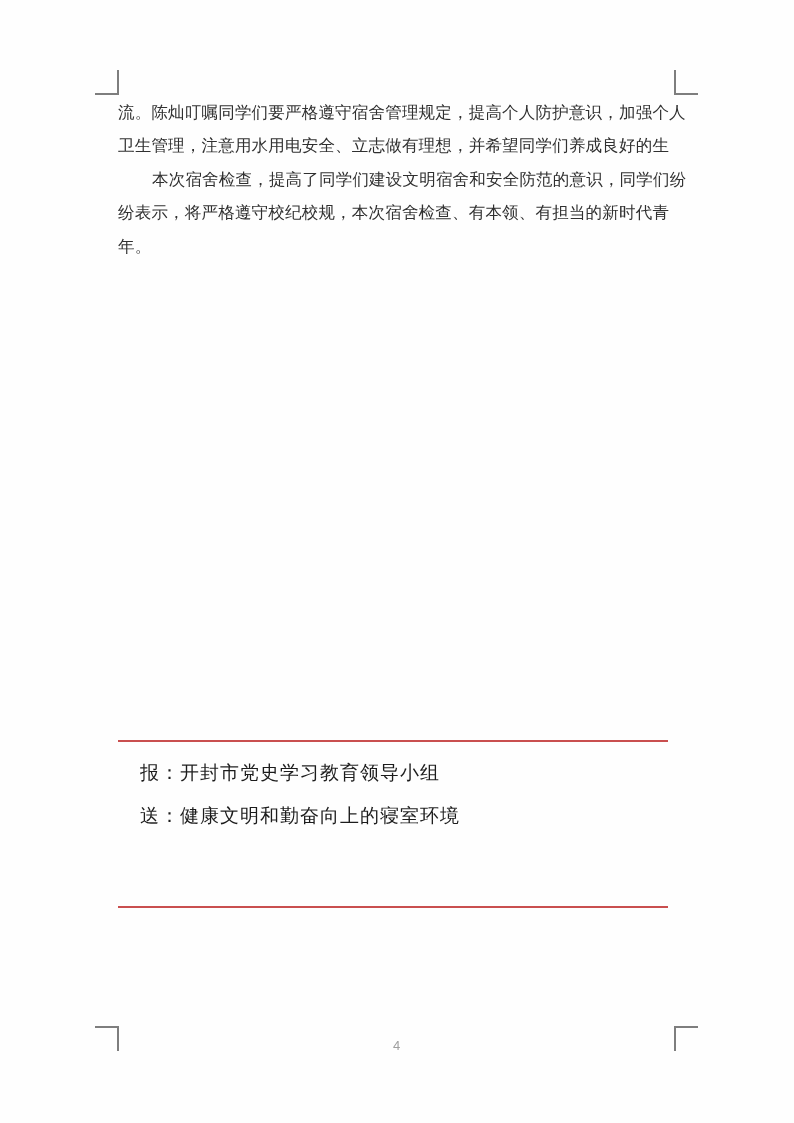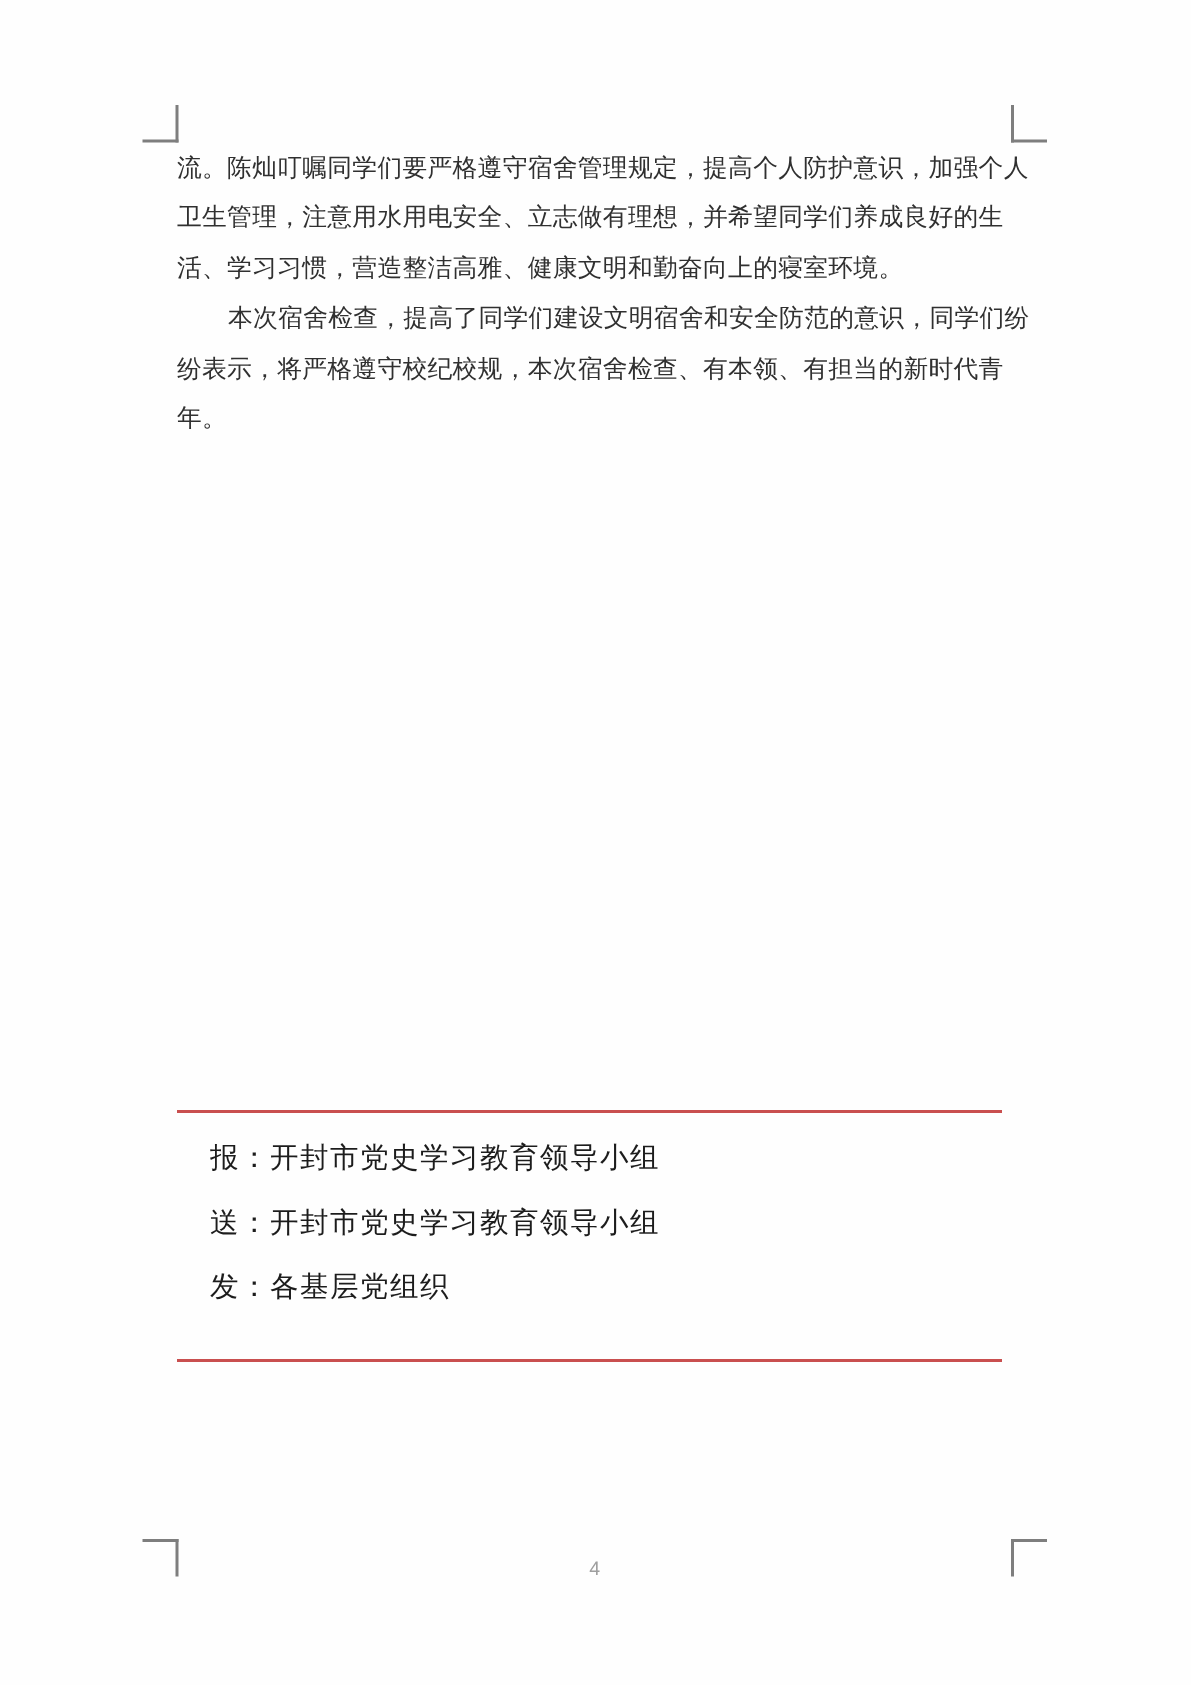"活、学习习惯，营造整洁高雅、健康文明和勤奋向上的寝室环境。" div.body-line { html: <div>活、学习习惯，营造整洁高雅、健康文明和勤奋向上的寝室环境。</div> -> none }
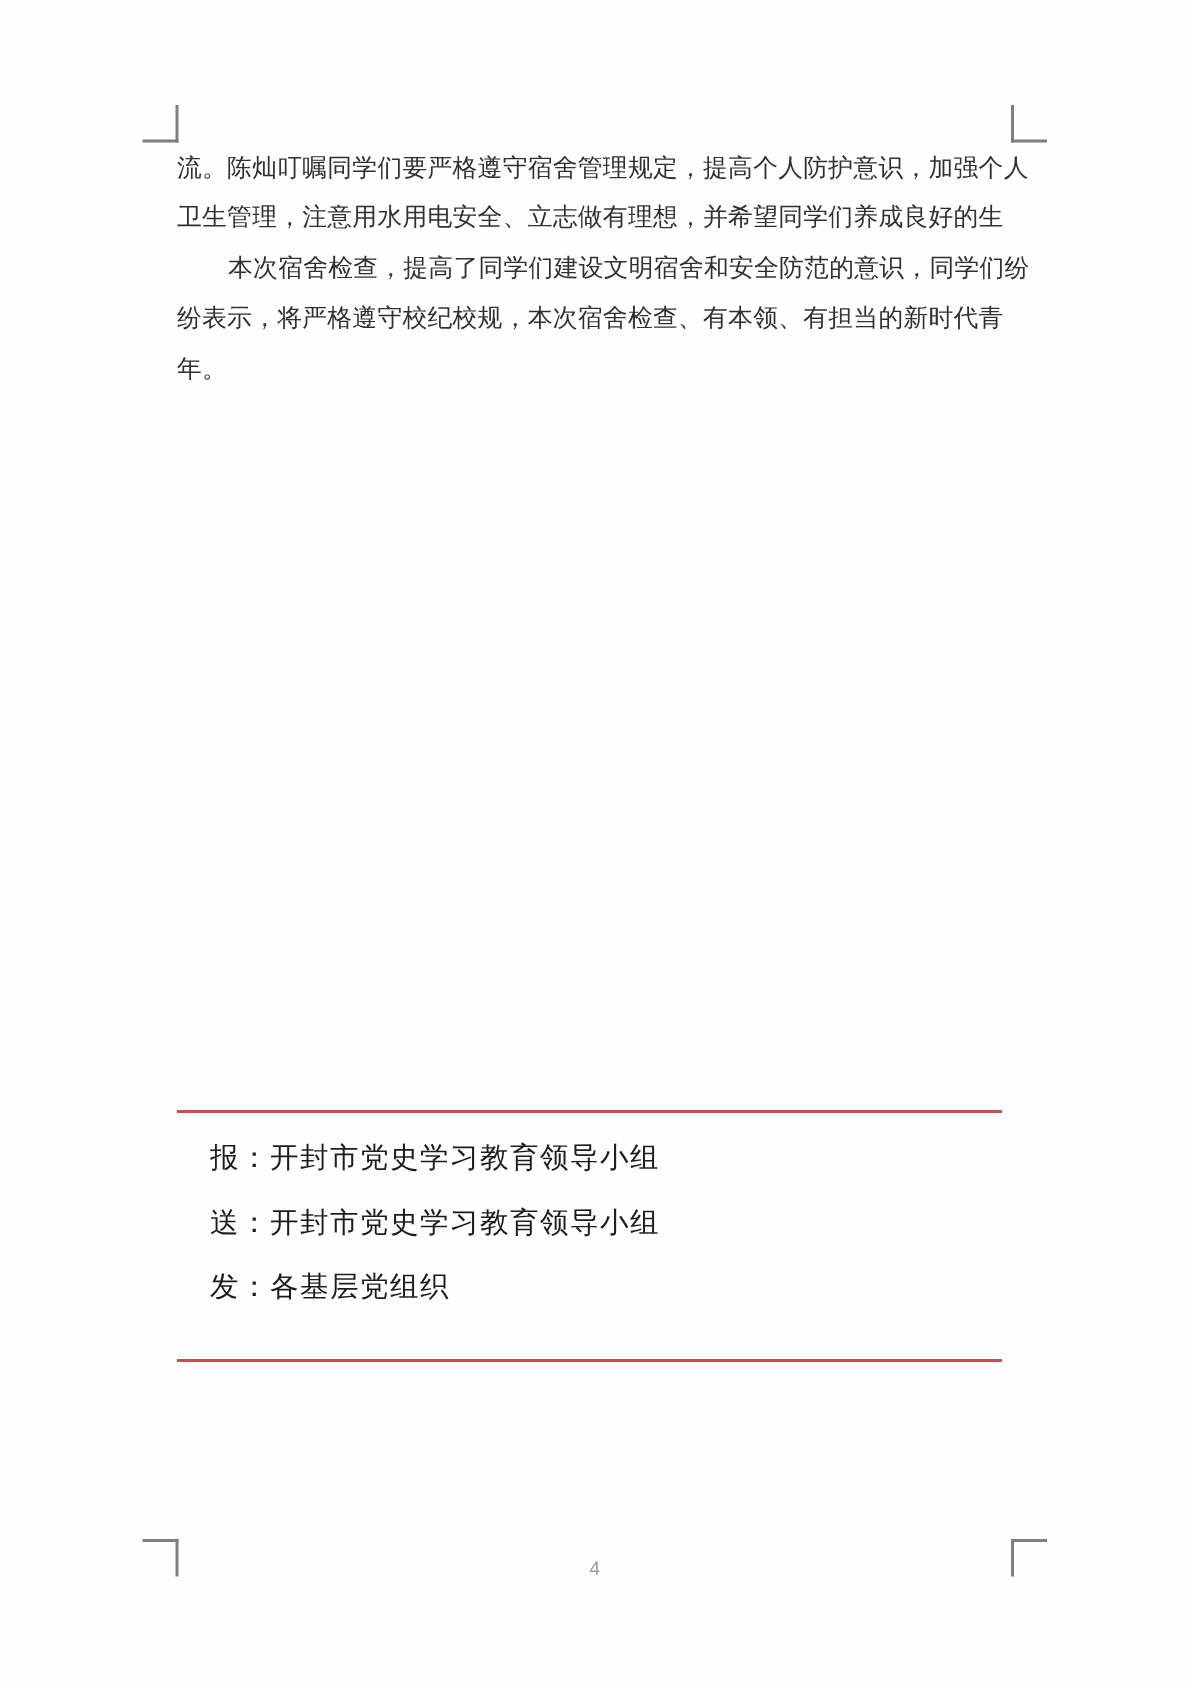"送：开封市党史学习教育领导小组" div.dist-line { text: 开封市党史学习教育领导小组 -> 健康文明和勤奋向上的寝室环境 }
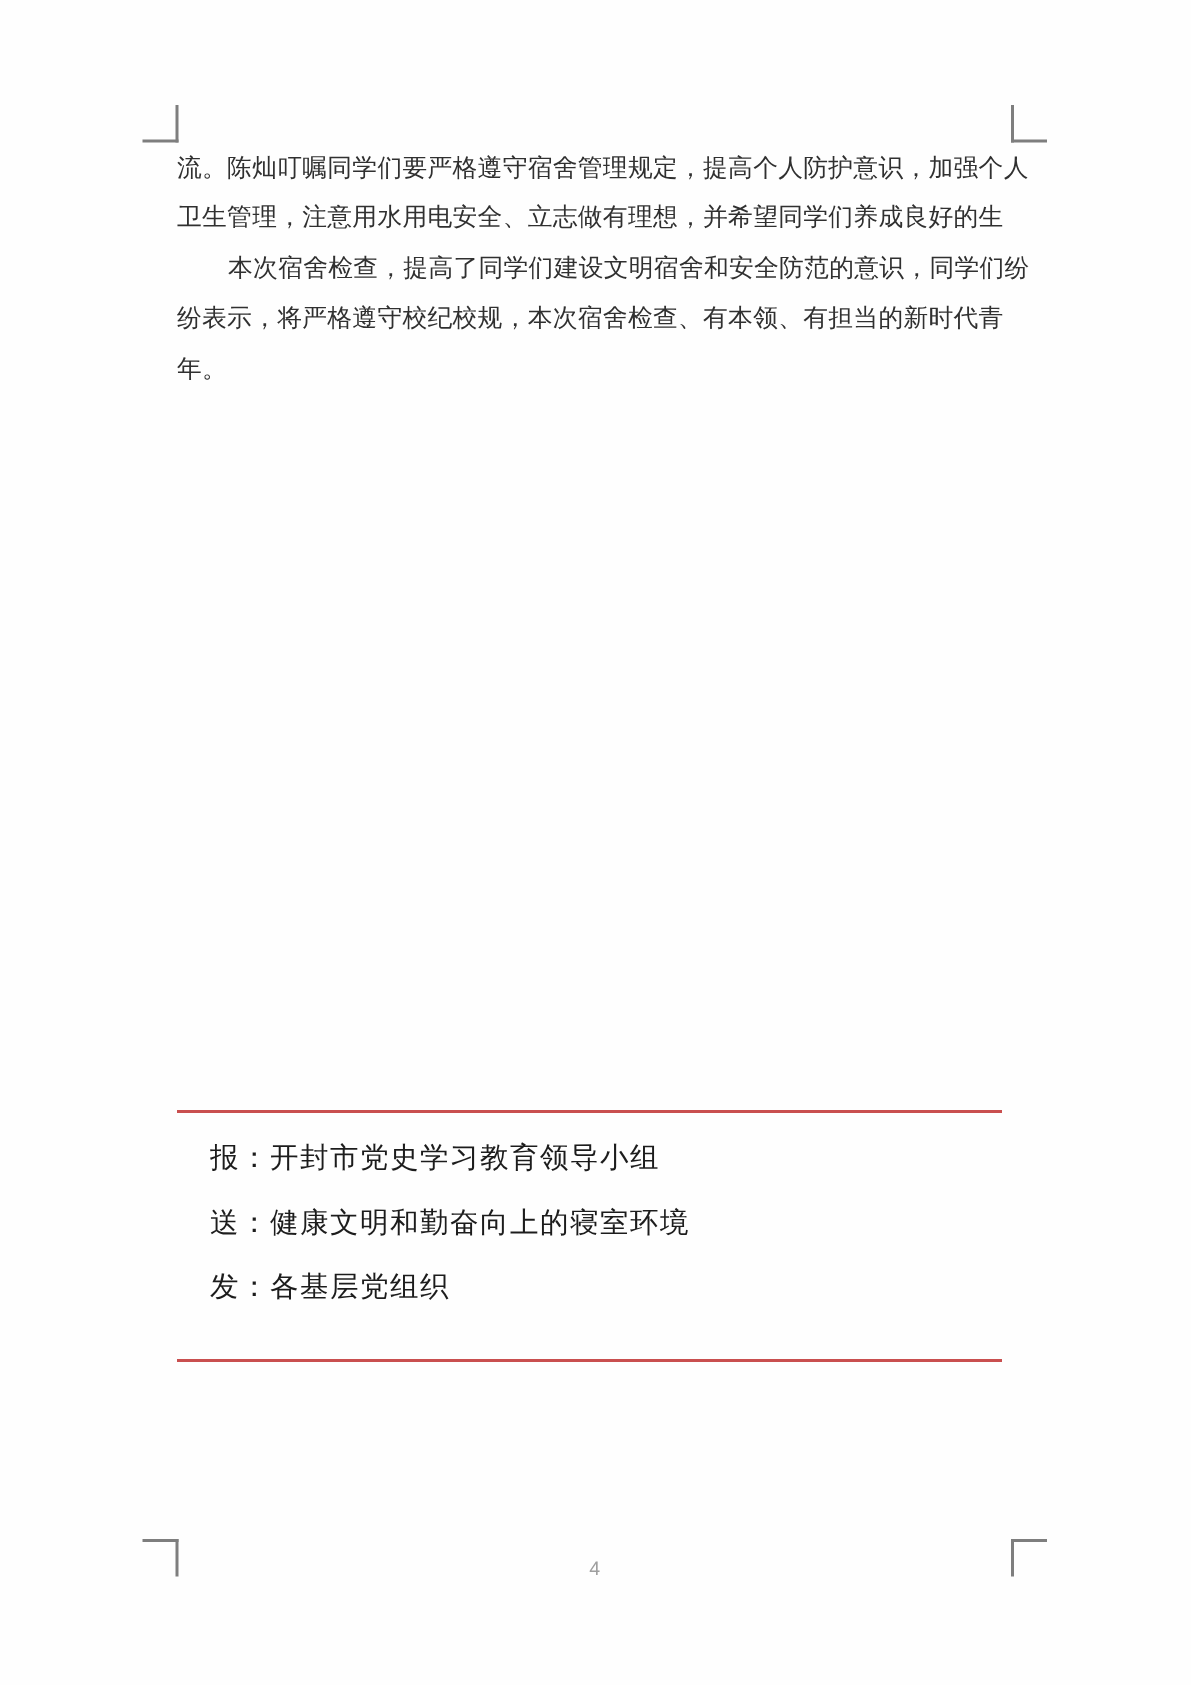"发：各基层党组织" div.dist-line { html: <div>发：各基层党组织</div> -> none }
